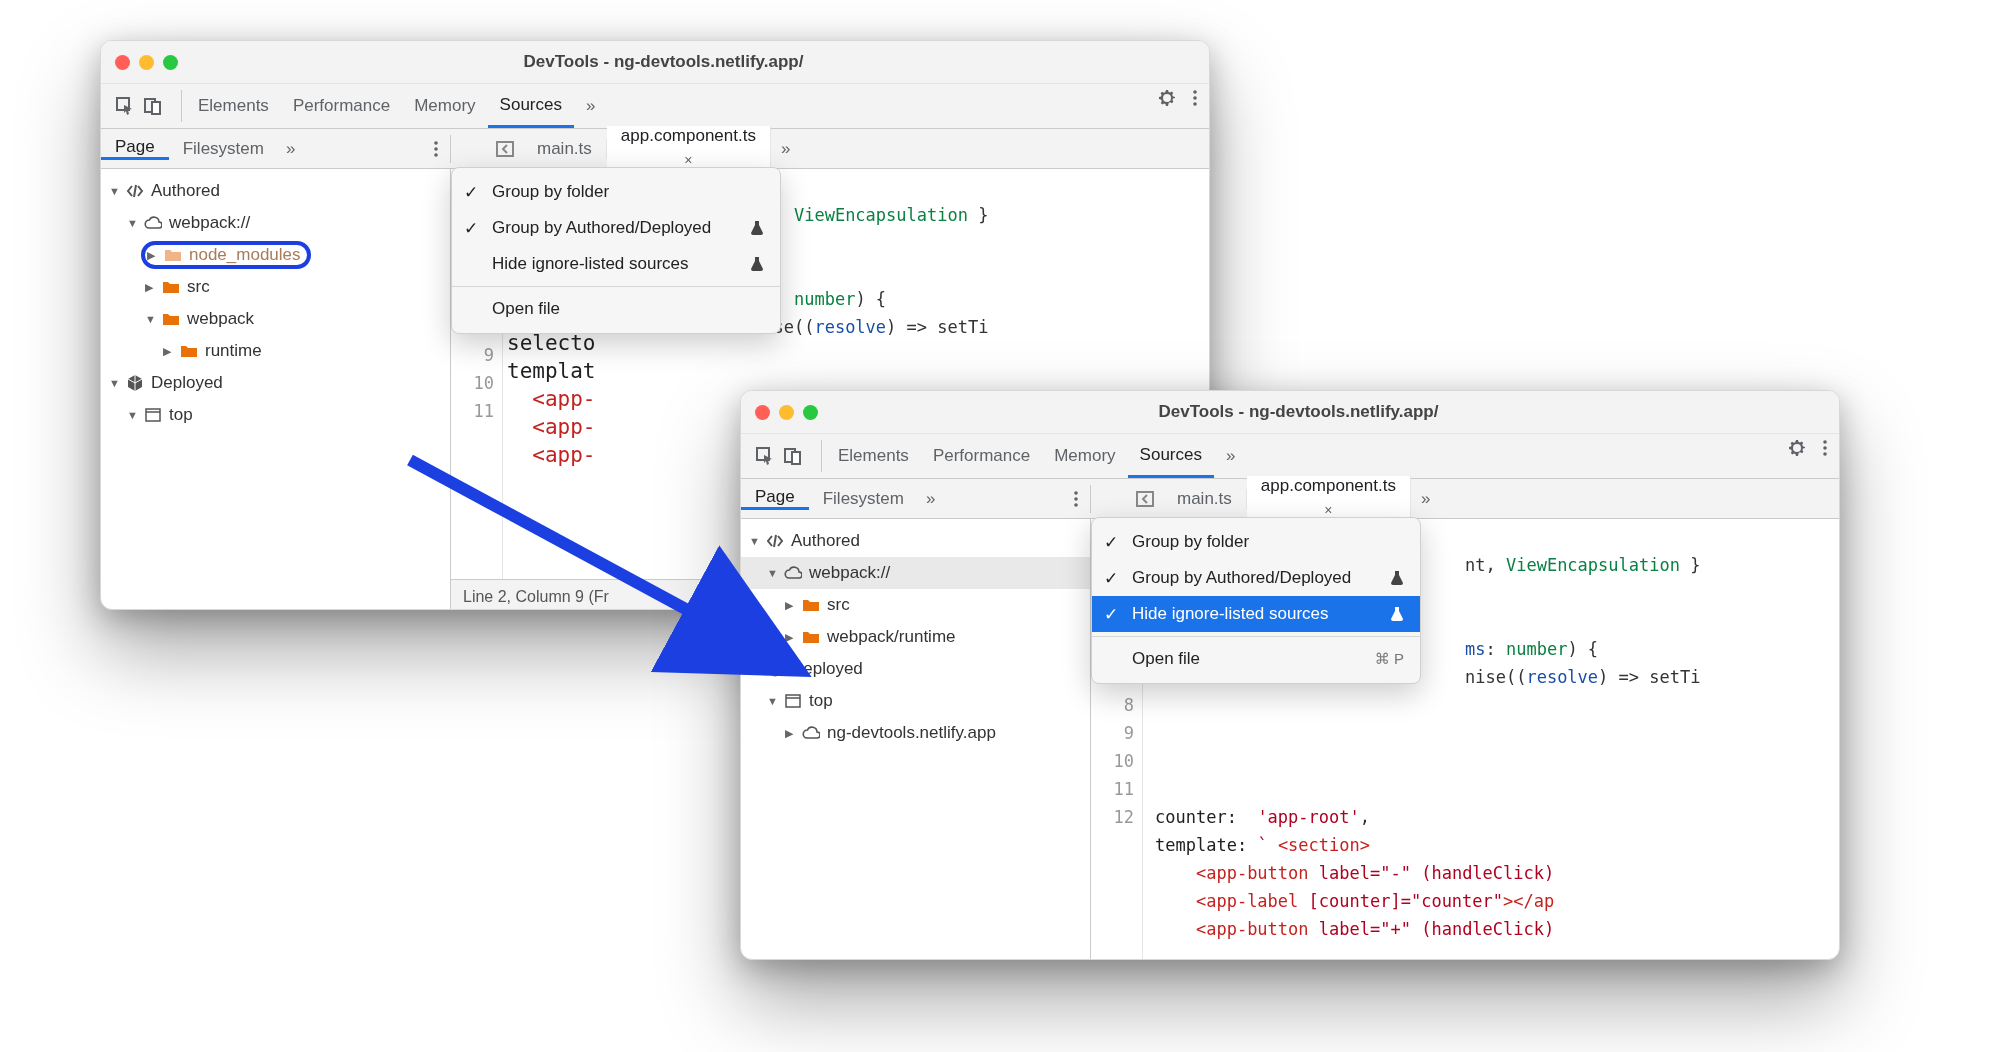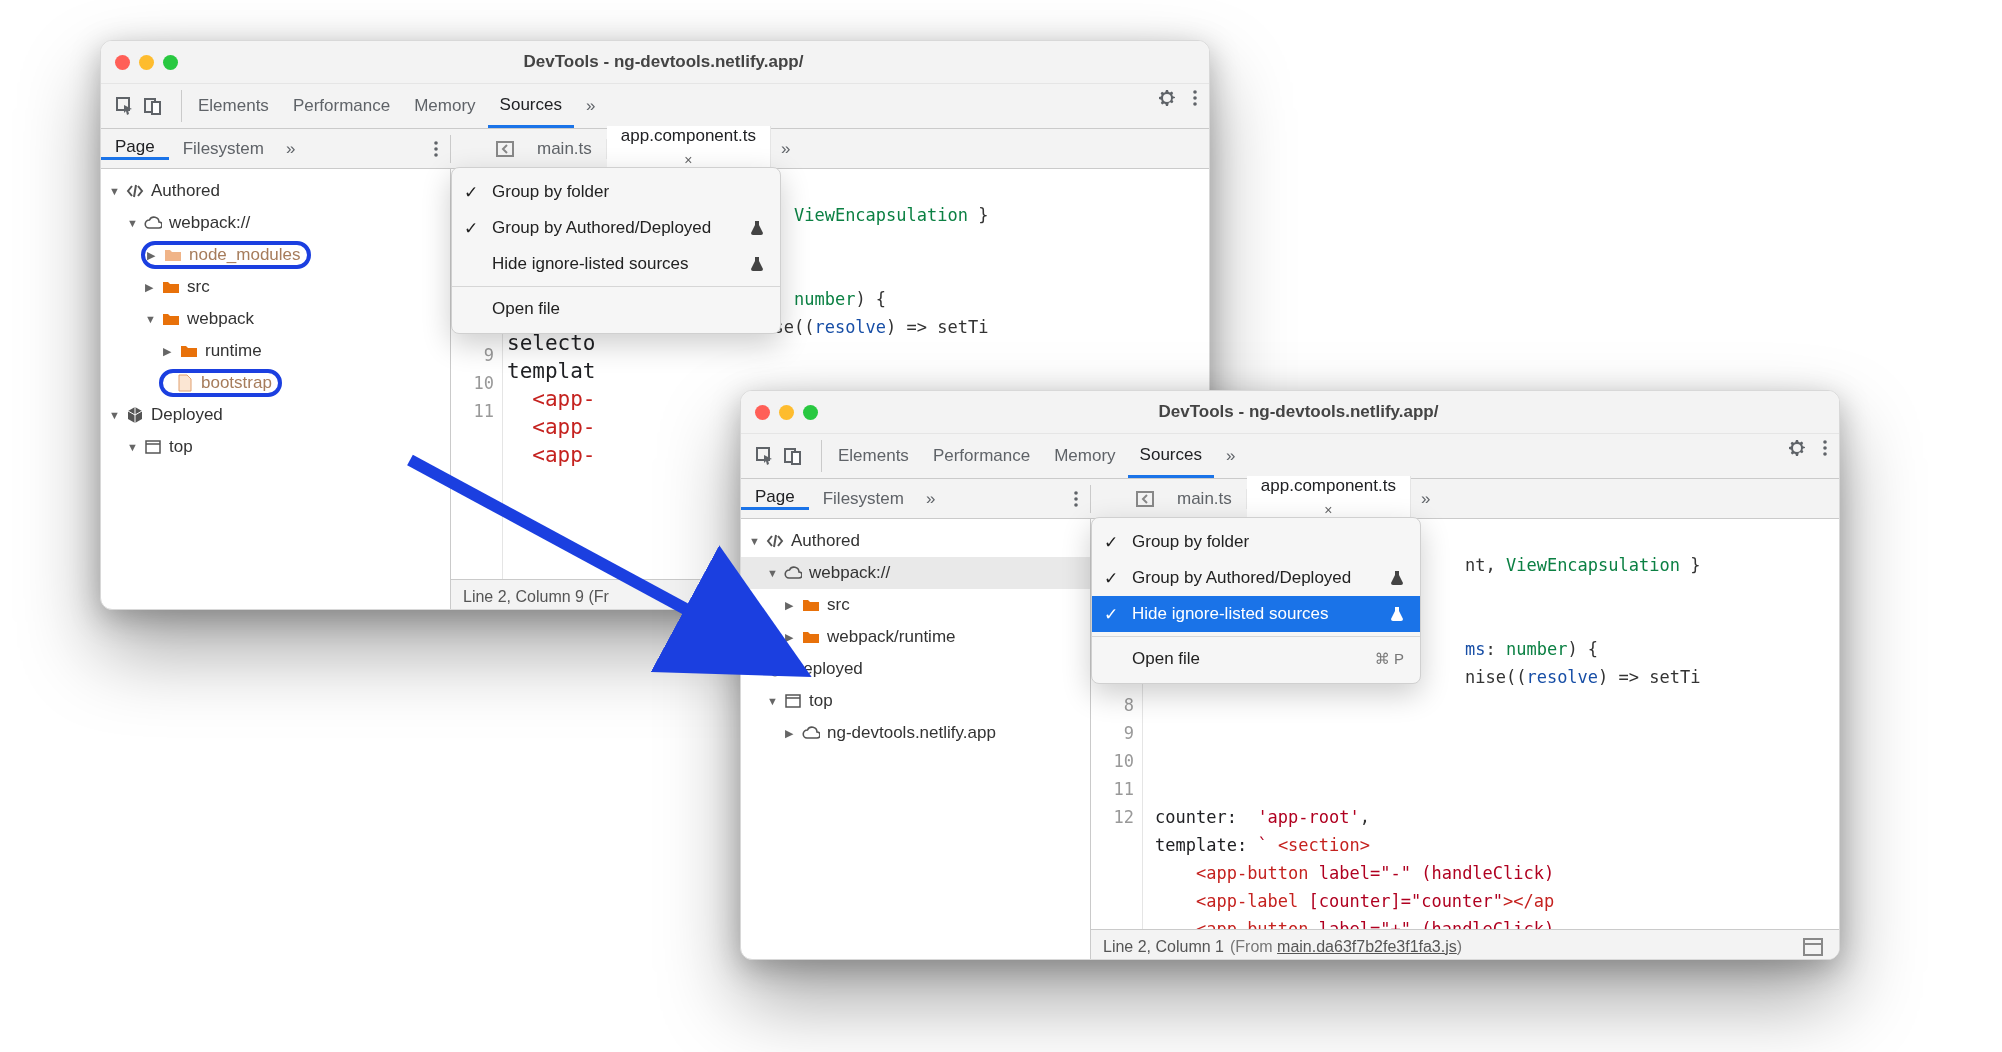"bootstrap" div.node { html: <div> <span> <span> <svg> <path></path> </svg> </span> <span>bootstrap</span> </span> </div> -> none }
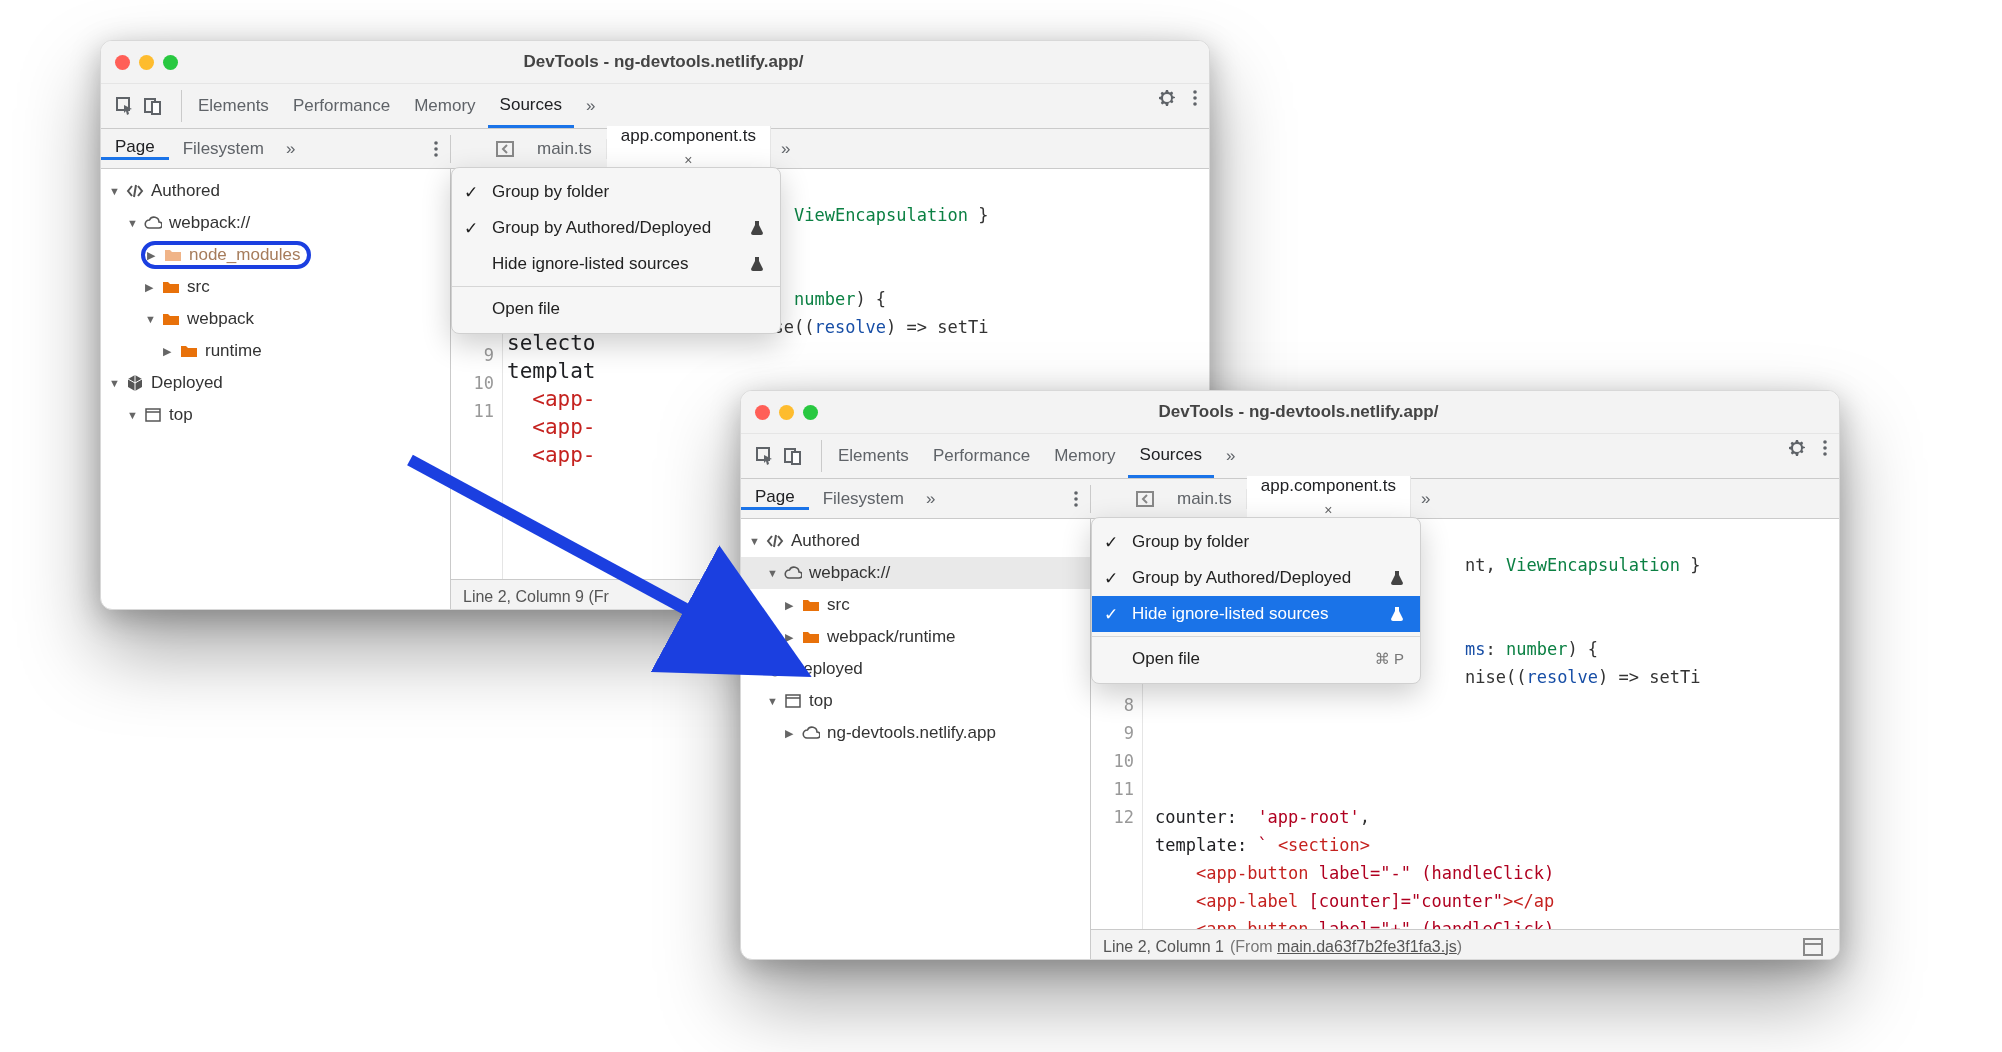"Line 2, Column 1" div.statusbar { html: <div> <span>Line 2, Column 1</span> <span><span>(From </span><span>main.da63f7b2fe3f1fa3.js</span><span>)</span></span> <span></span> <span> <span></span> </span> </div> -> none }
